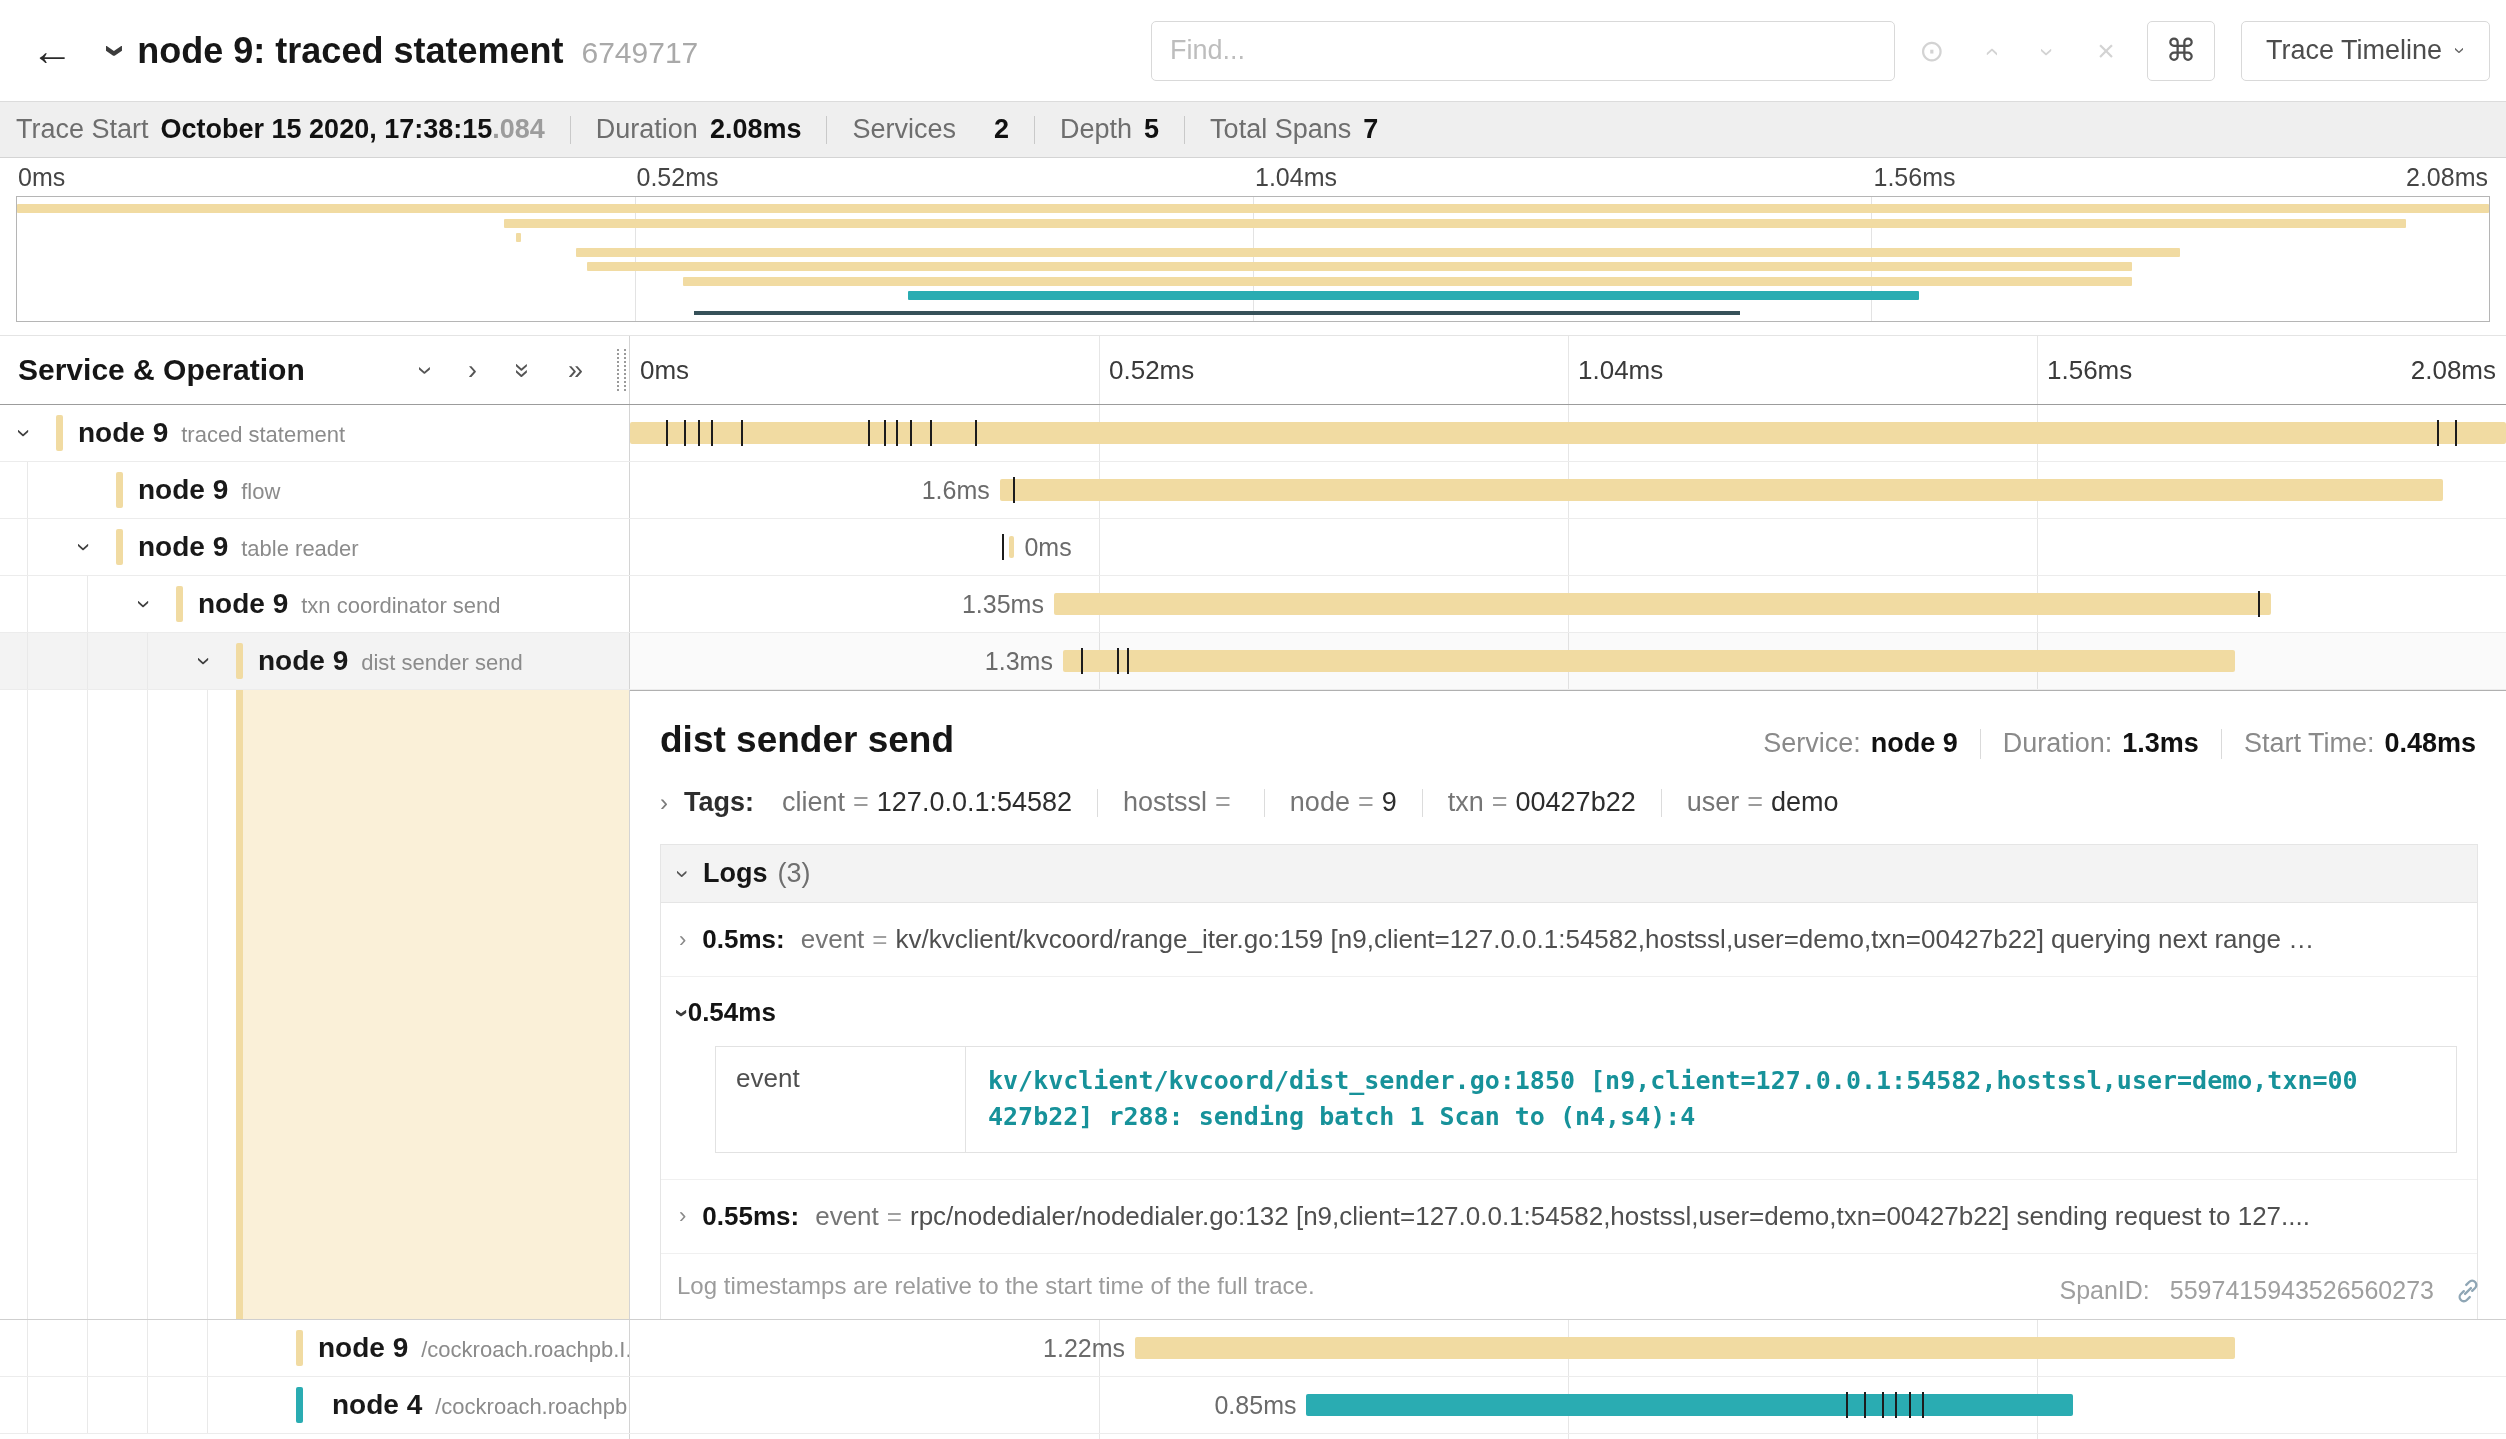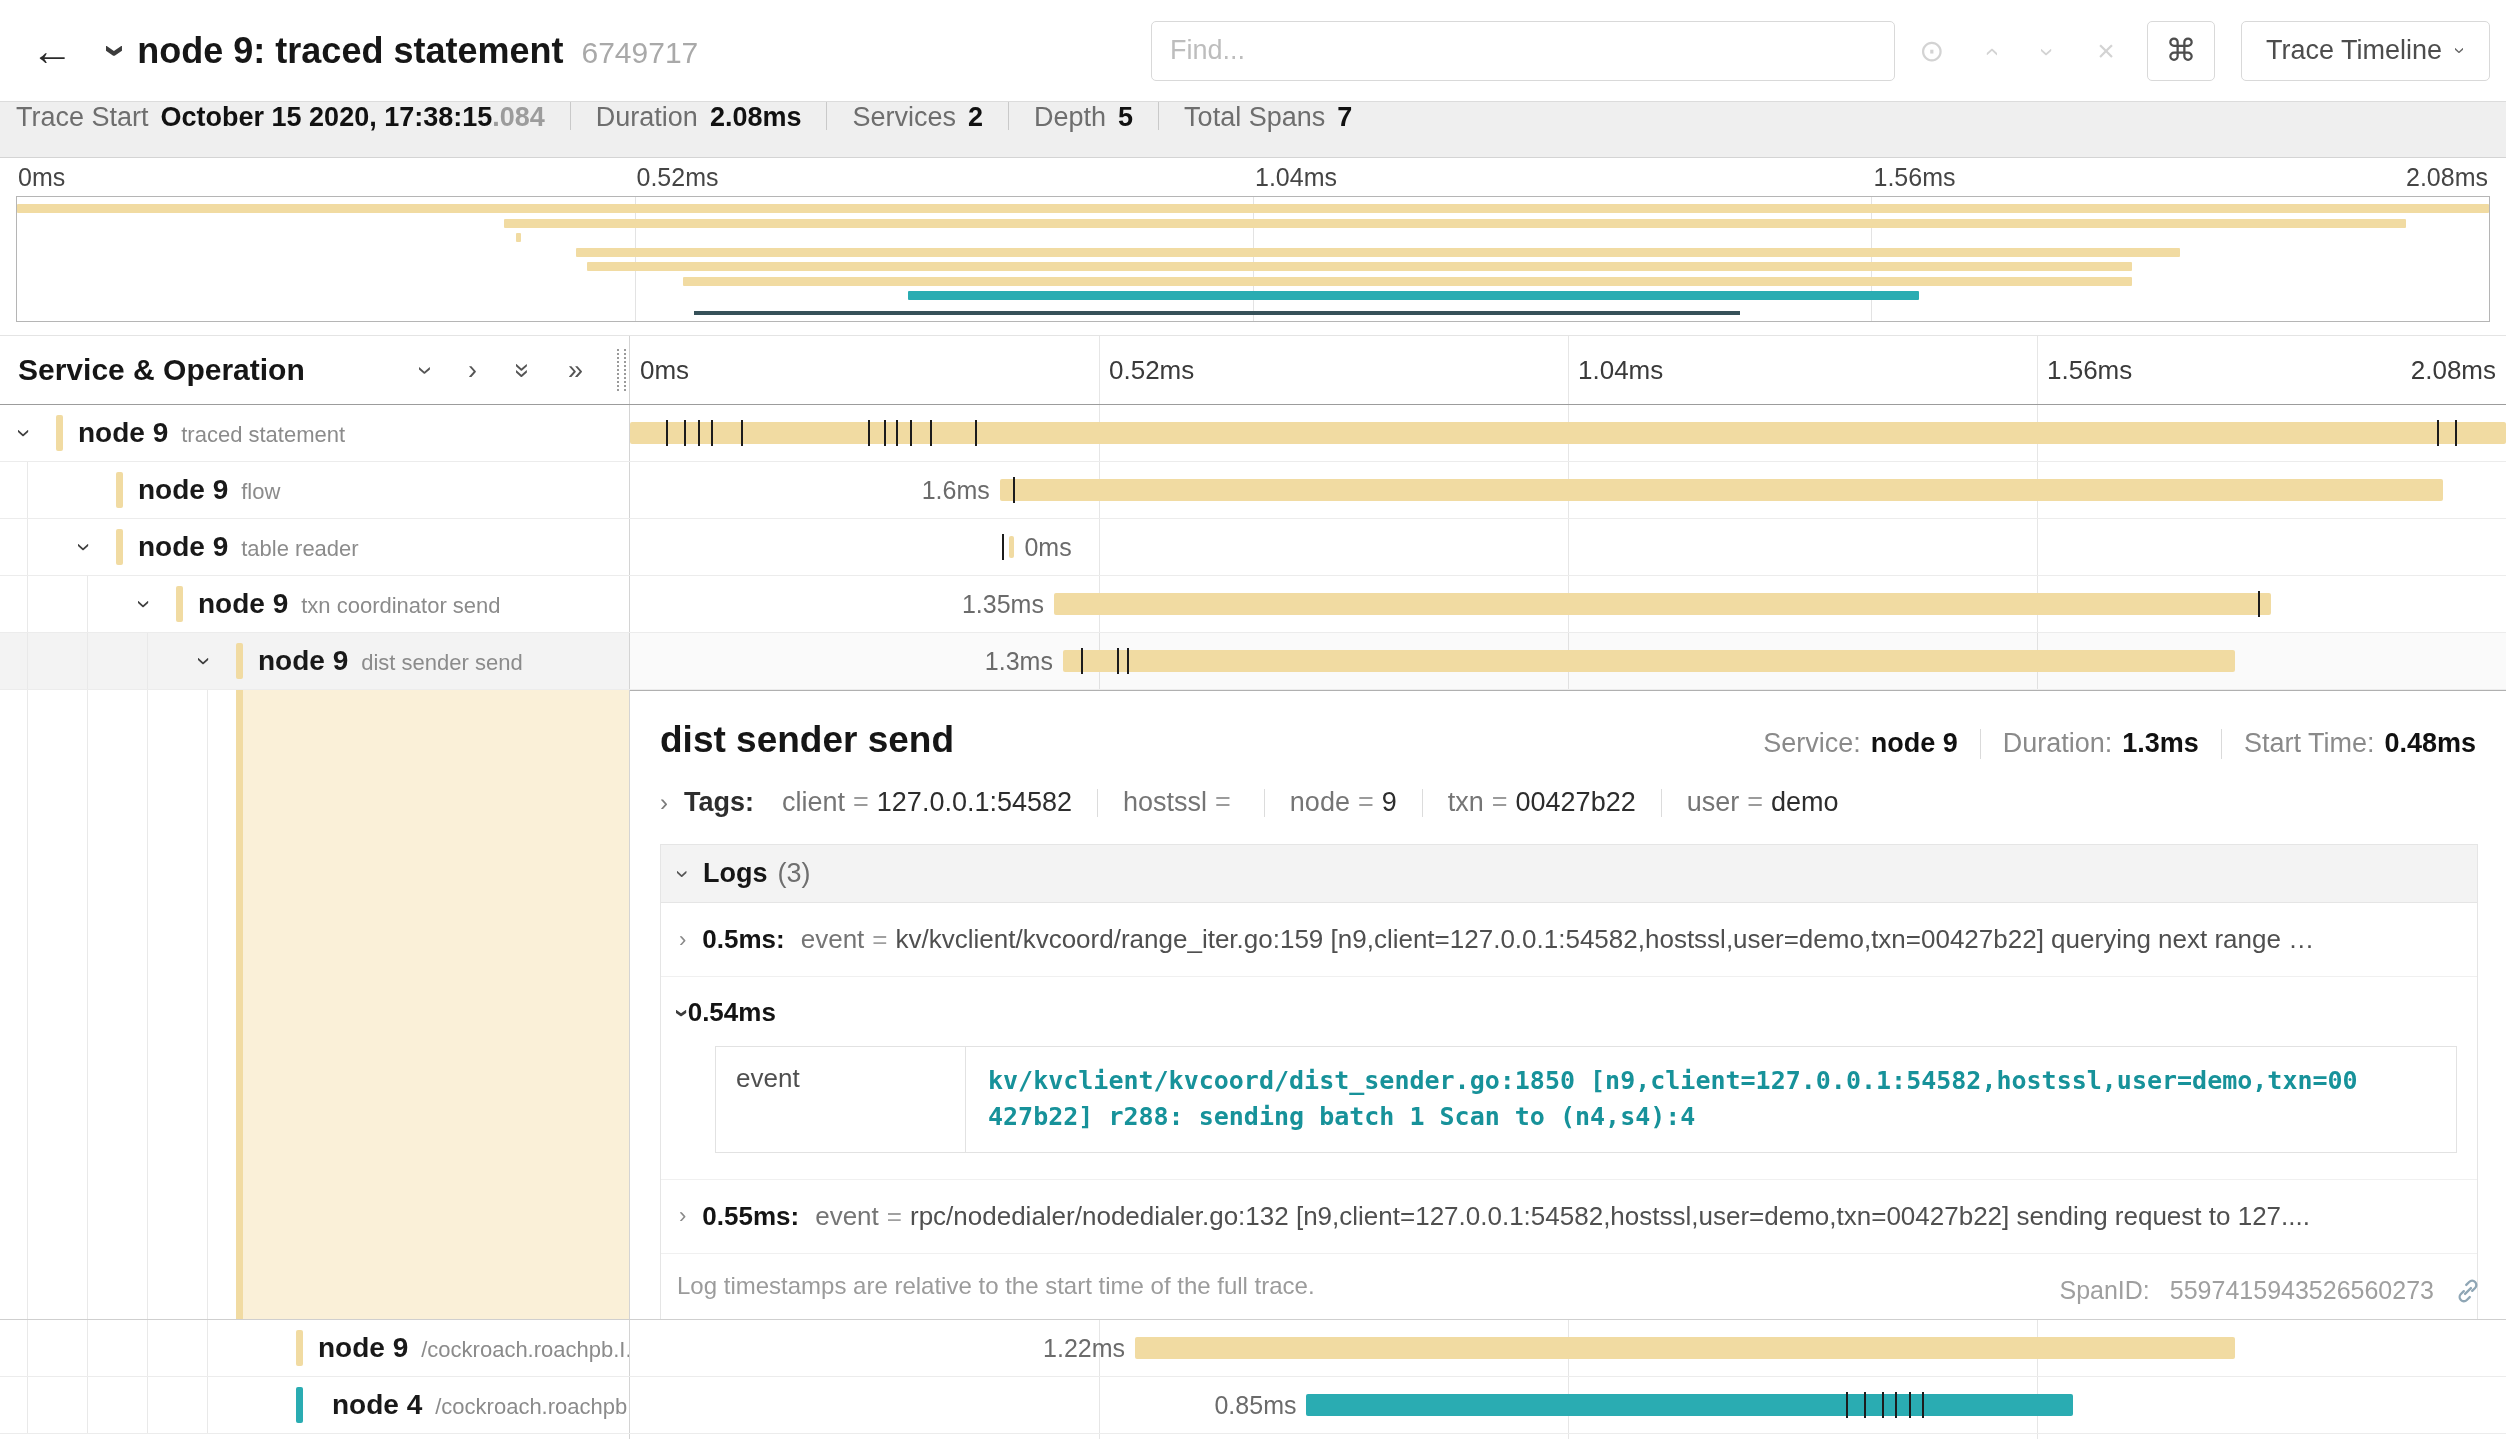"Trace Start" .infobar { align-items: flex-start -> center }
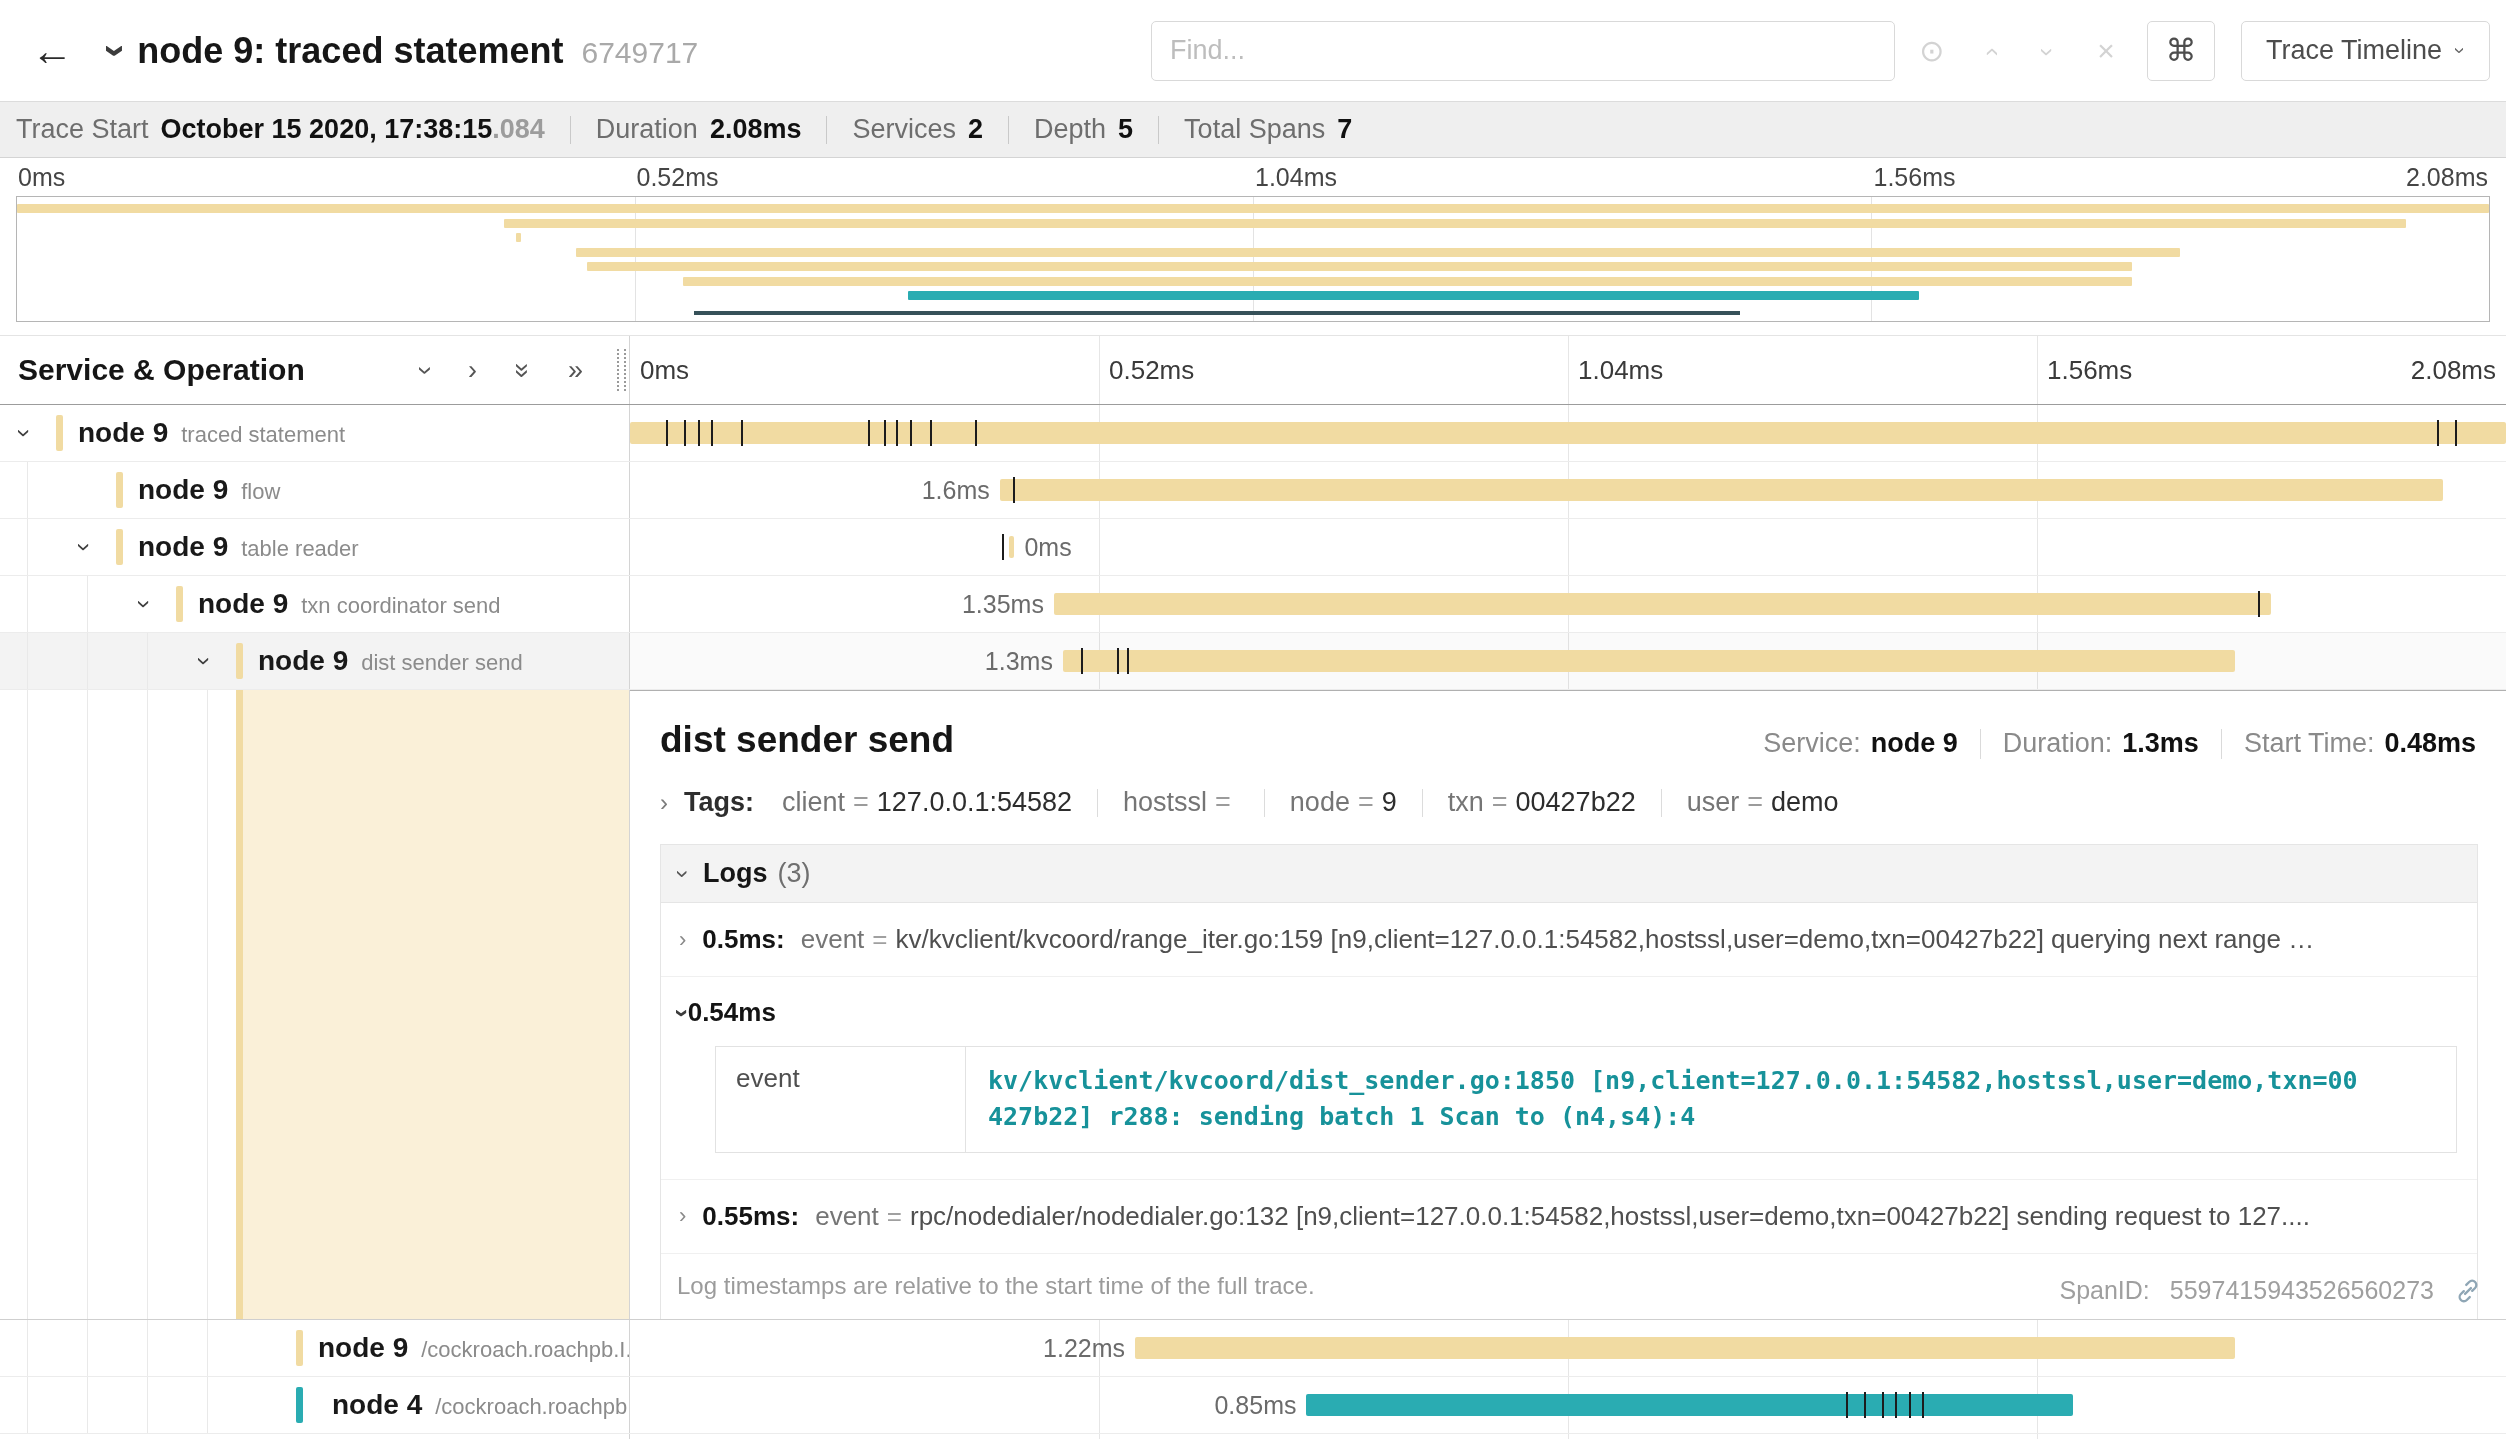"Services" div.ib-item { gap: none -> 26px }
